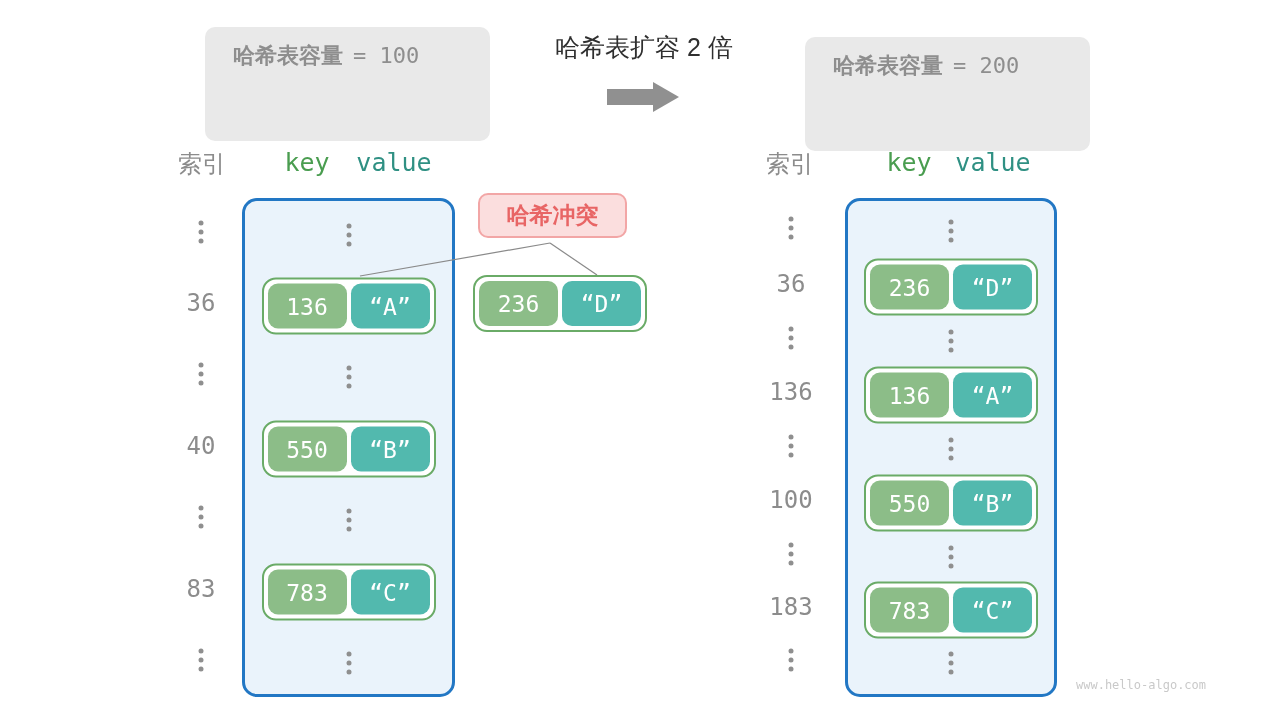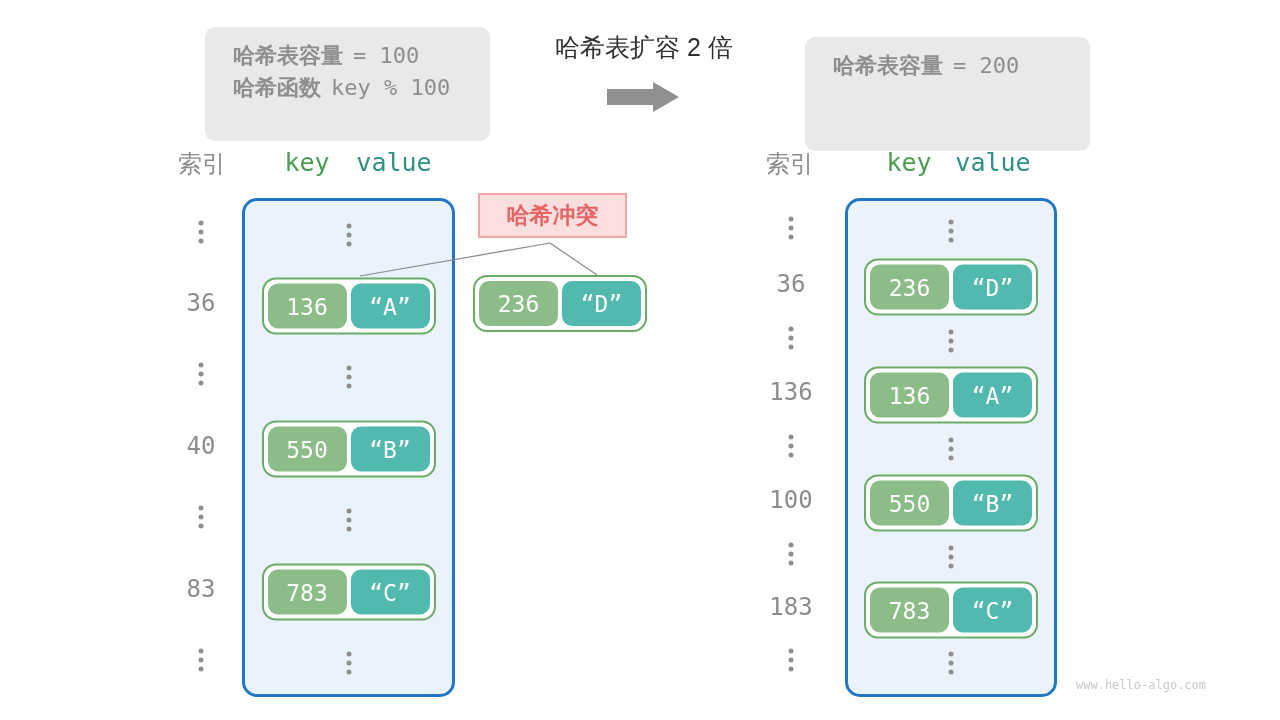"哈希函数 key % 100" div.info-line { html: <div> <span>哈希函数</span><span>key % 100</span> </div> -> none }
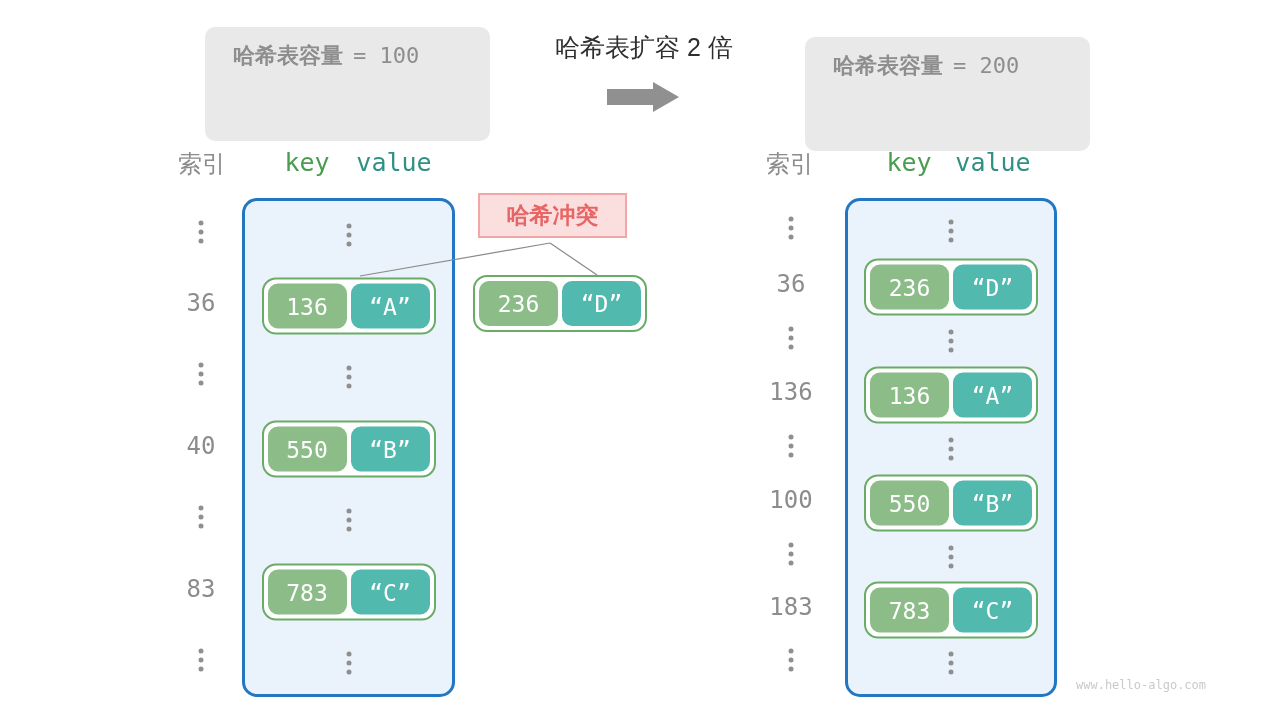"哈希冲突" .collision { border-radius: 0 -> 10px }
